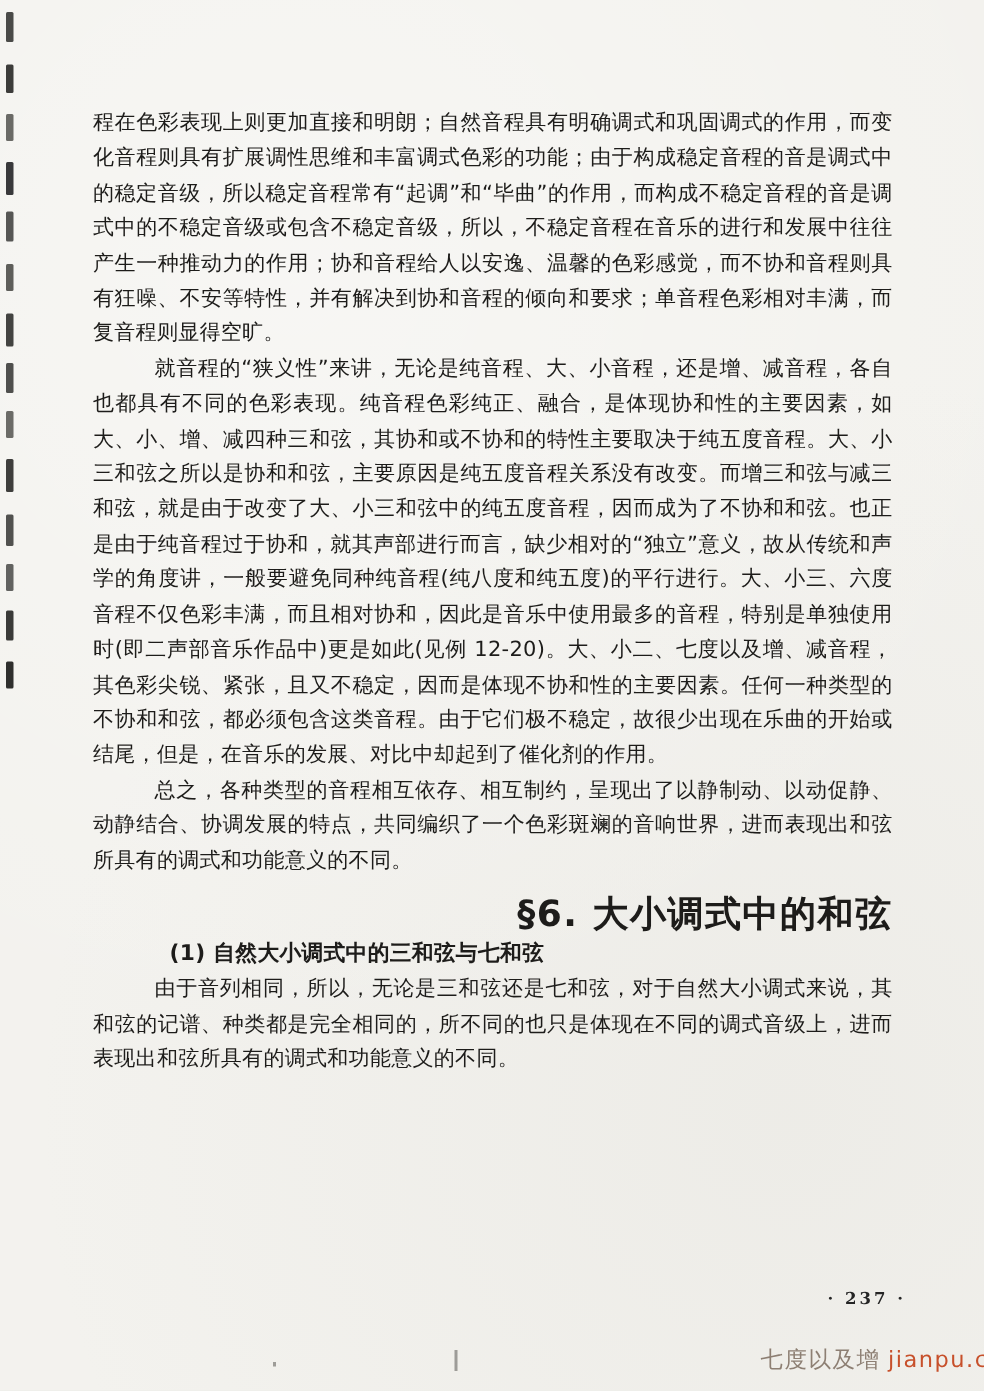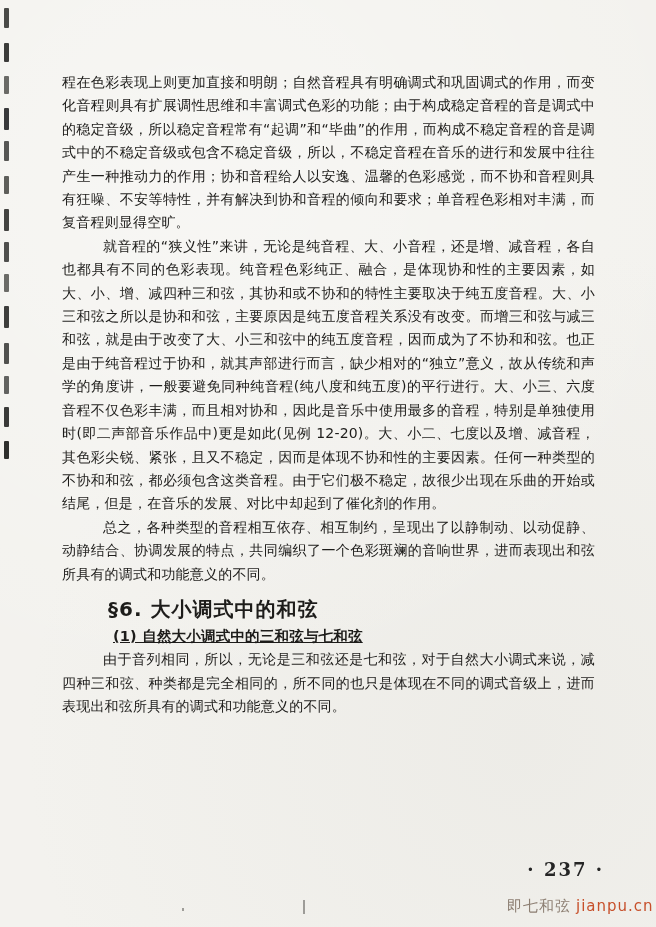"§6. 大小调式中的和弦" .section-heading { font-size: 20px -> 24px; text-align: left -> right }
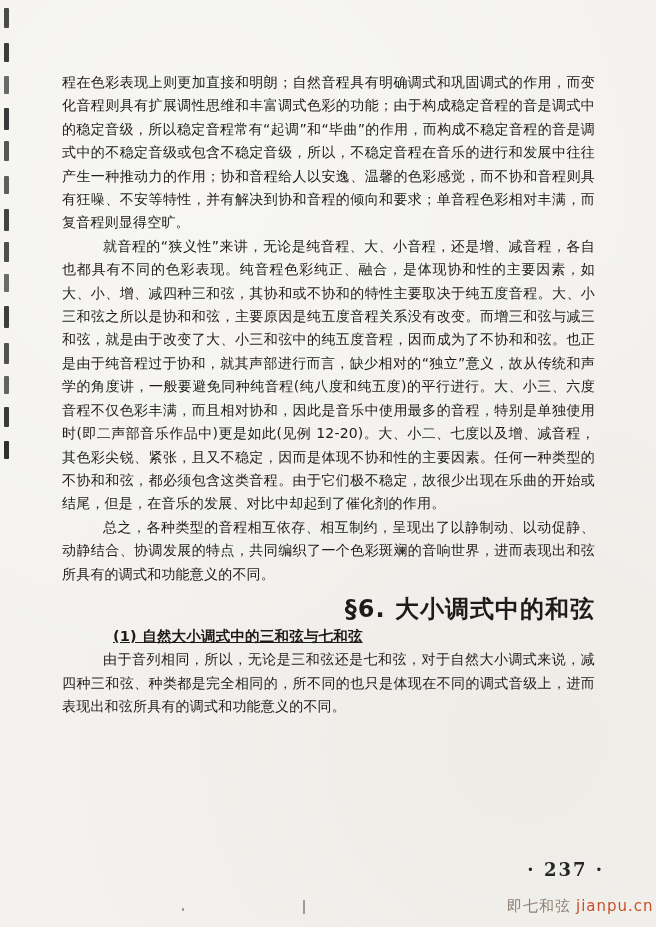"(1) 自然大小调式中的三和弦与七和弦" .subheading { text-decoration: underline -> none }
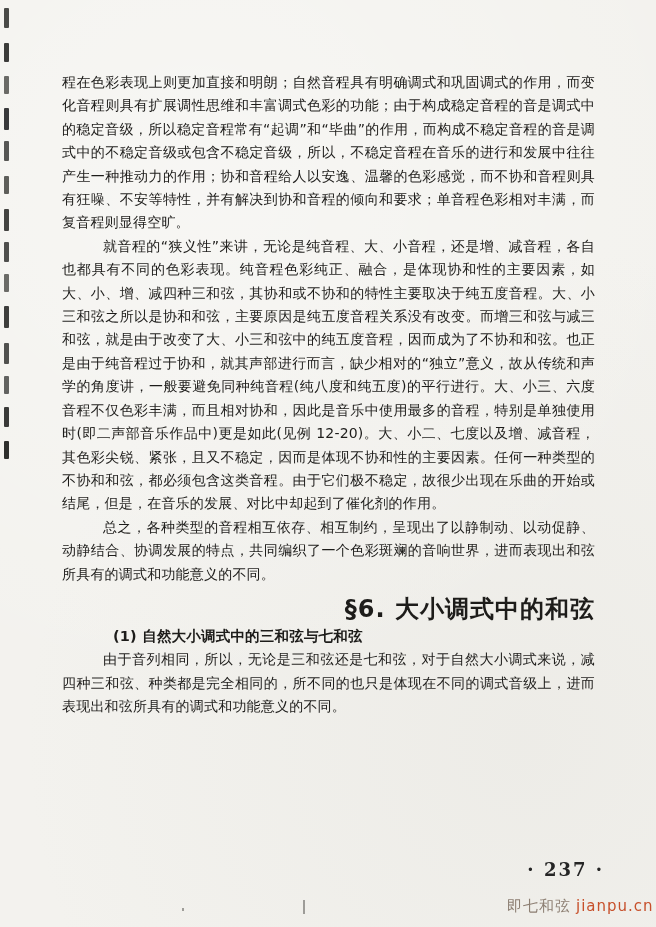"由于音列相同，所以，无论是三和弦还是七和弦，对于自然大小调式来说，减四种三和弦、" p.para { text: 减四种三和弦 -> 其和弦的记谱 }
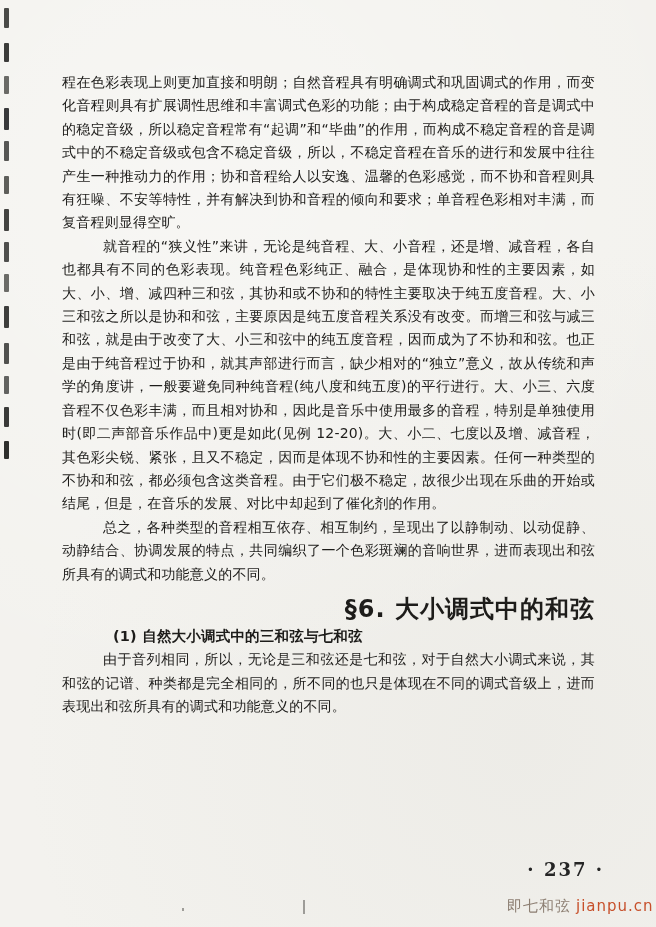"· 237 ·" .page-number { font-size: 18px -> 11px }
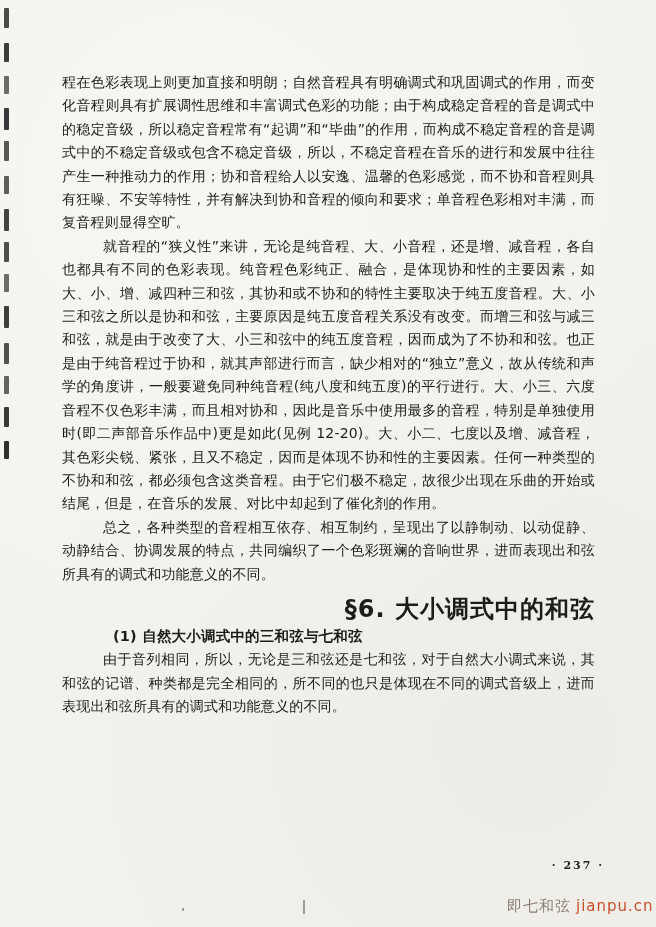"即七和弦" span.wm-name { text: 即七和弦 -> 七度以及增 }
